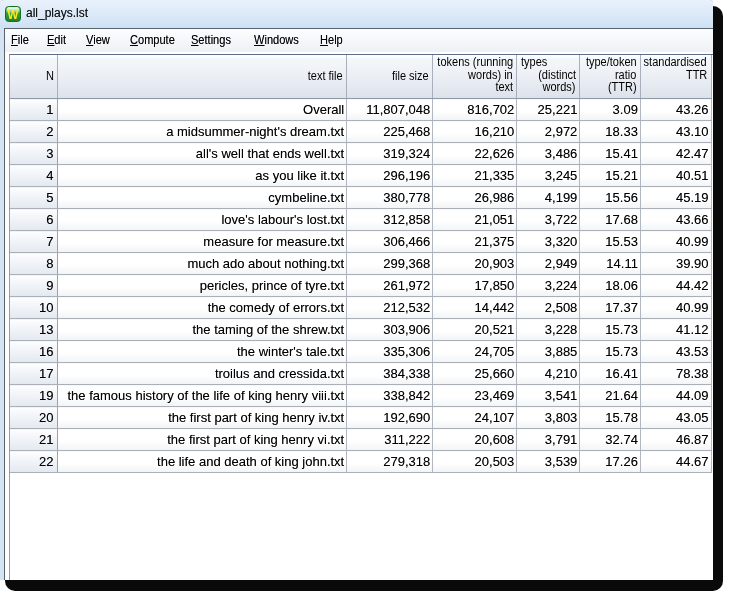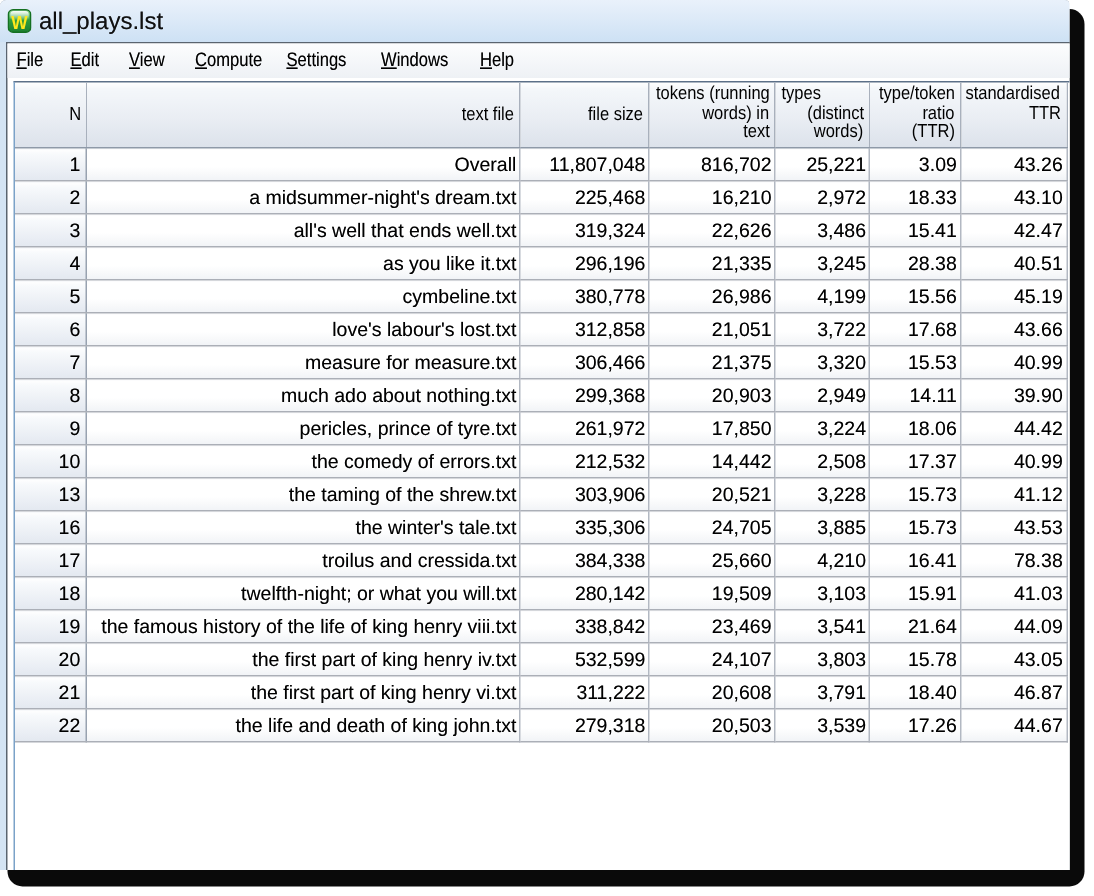"all_plays.lst" #titletext { font-size: 16px -> 12px }
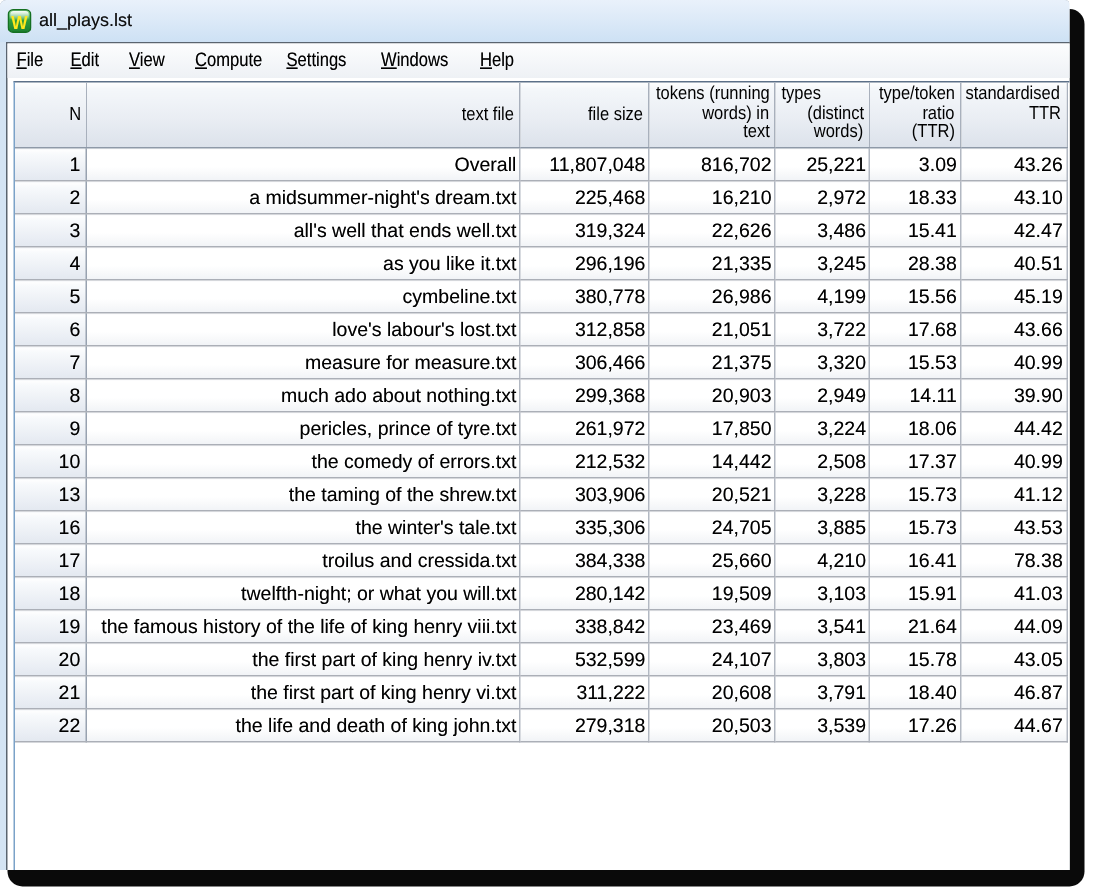"28.38" td { text: 28.38 -> 15.21 }
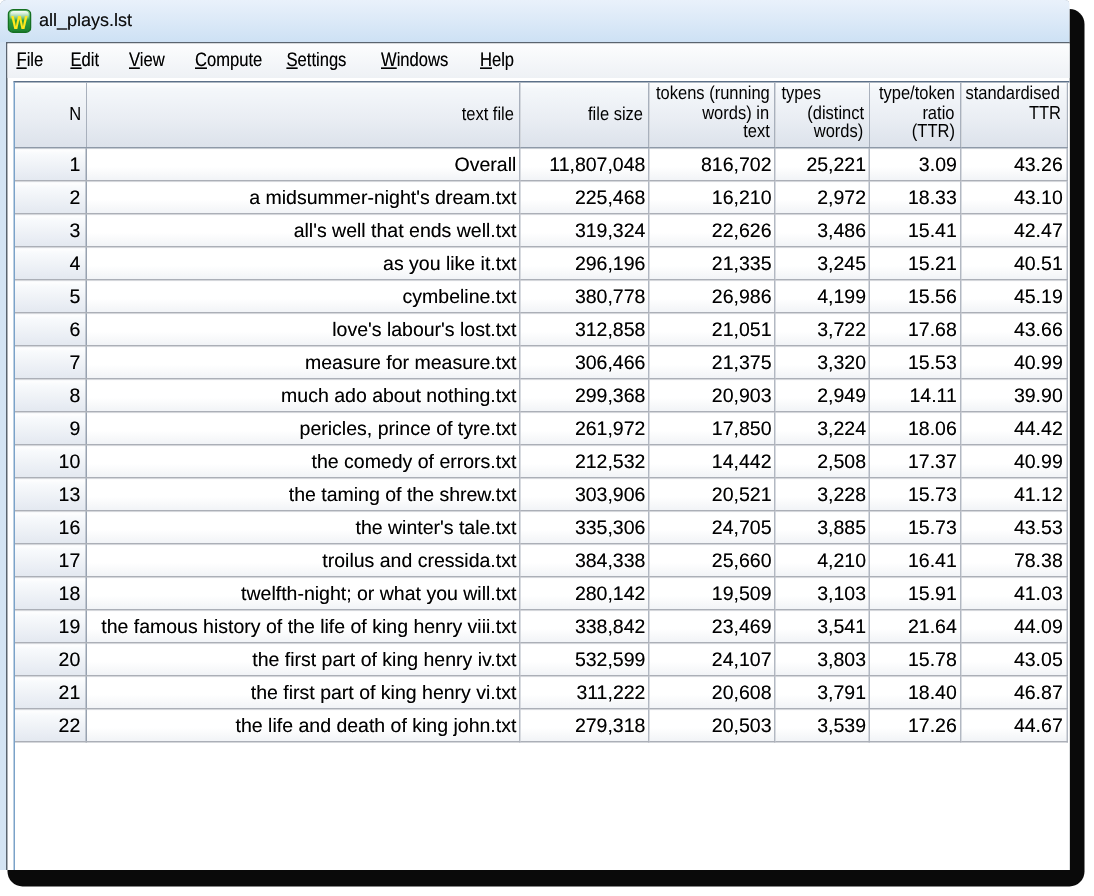"18" tr { html: <tr> <td>18</td> <td>twelfth-night; or what you will.txt</td> <td>280,142</td> <td>19,509</td> <td>3,103</td> <td>15.91</td> <td>41.03</td> </tr> -> none }
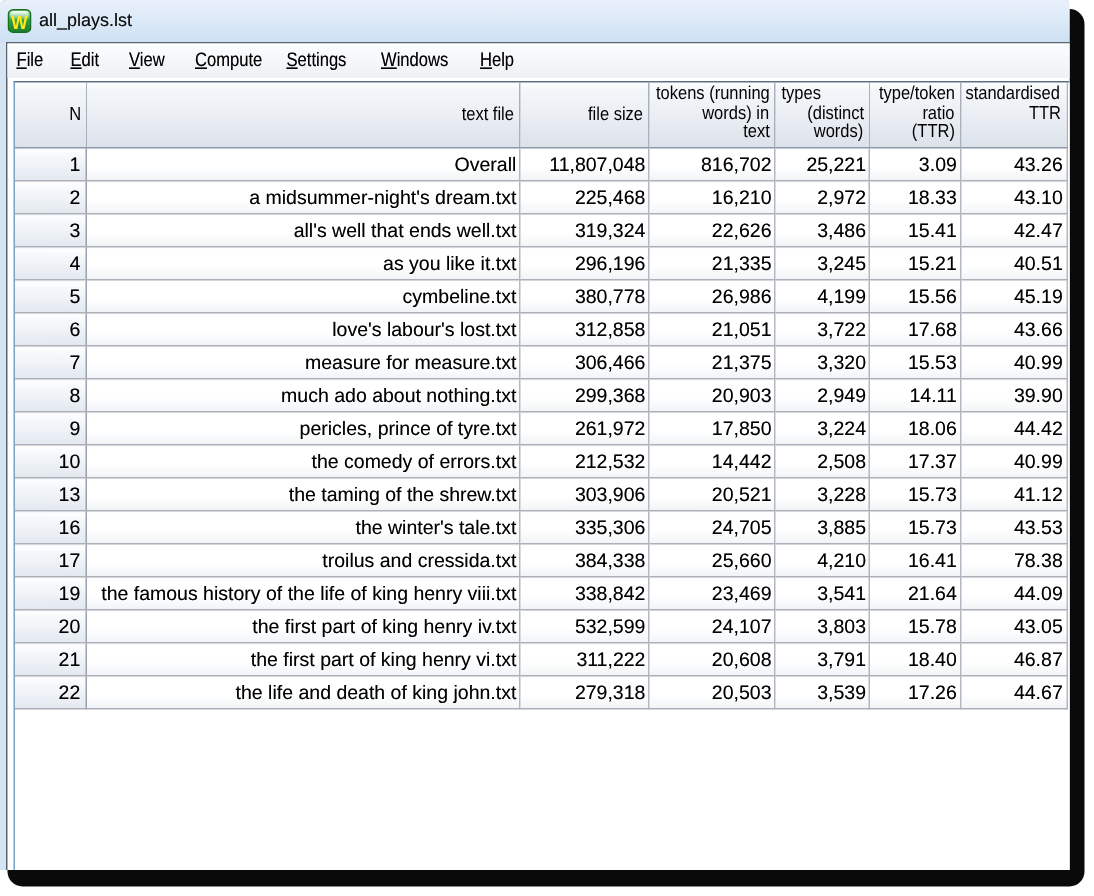"532,599" td { text: 532,599 -> 192,690 }
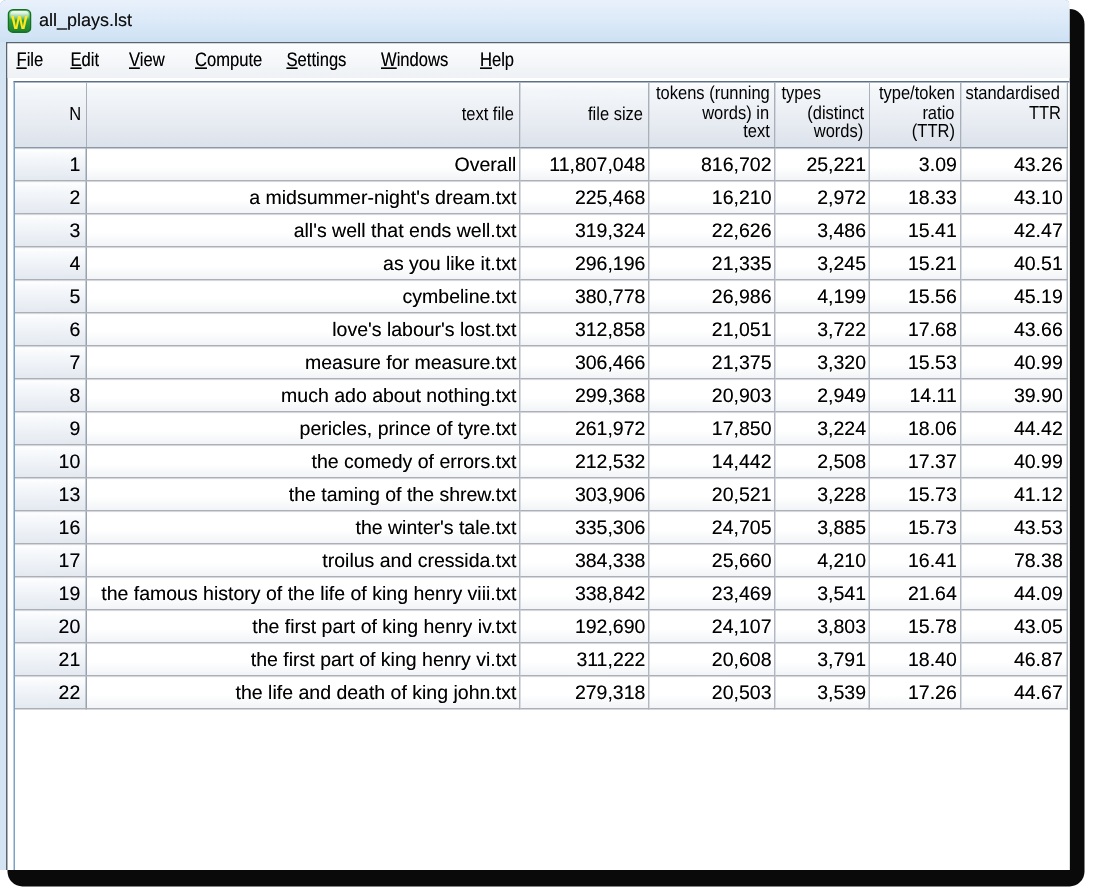"18.40" td { text: 18.40 -> 32.74 }
